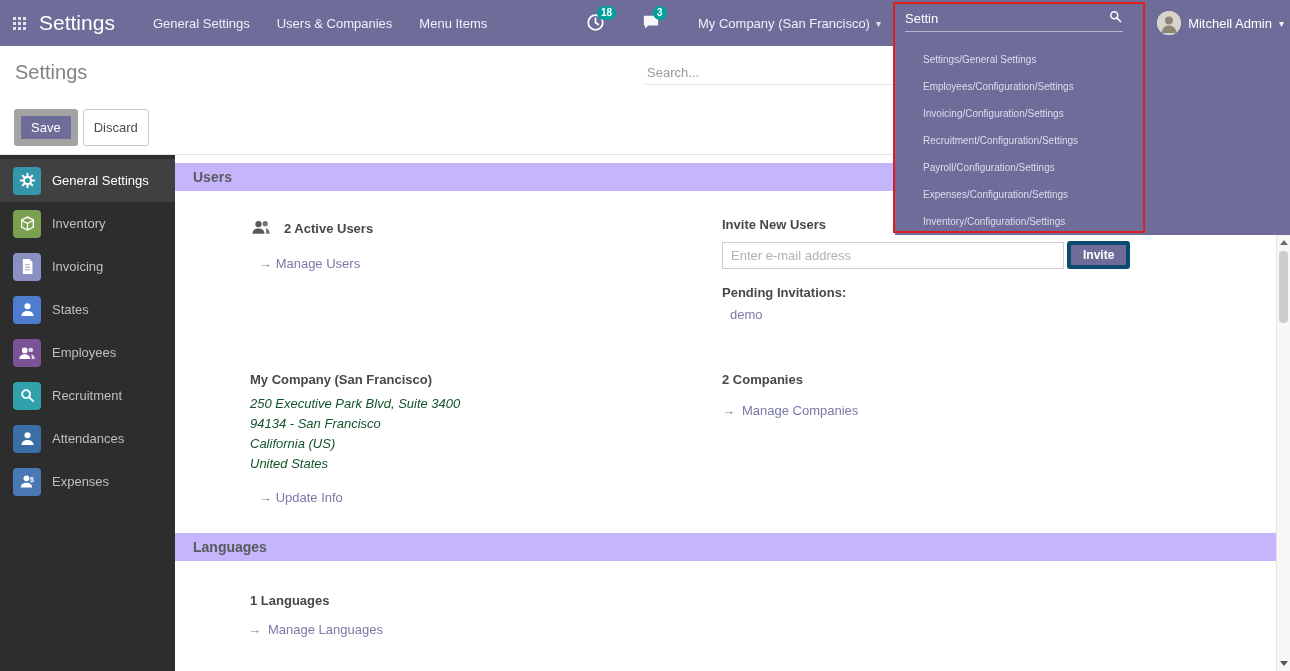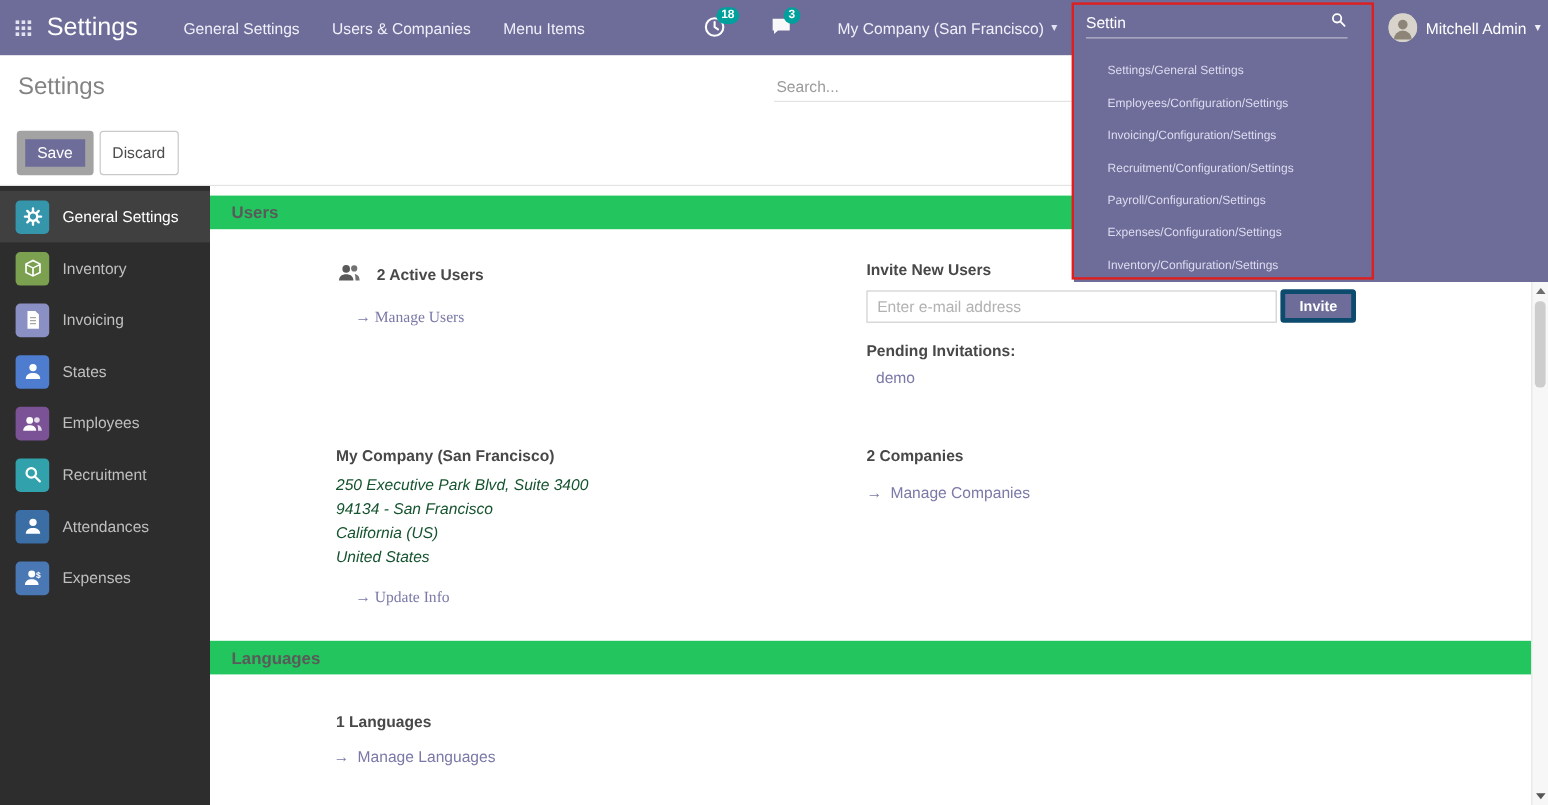"Users" .section-bar { background: #22c55e -> #c4b5fd }
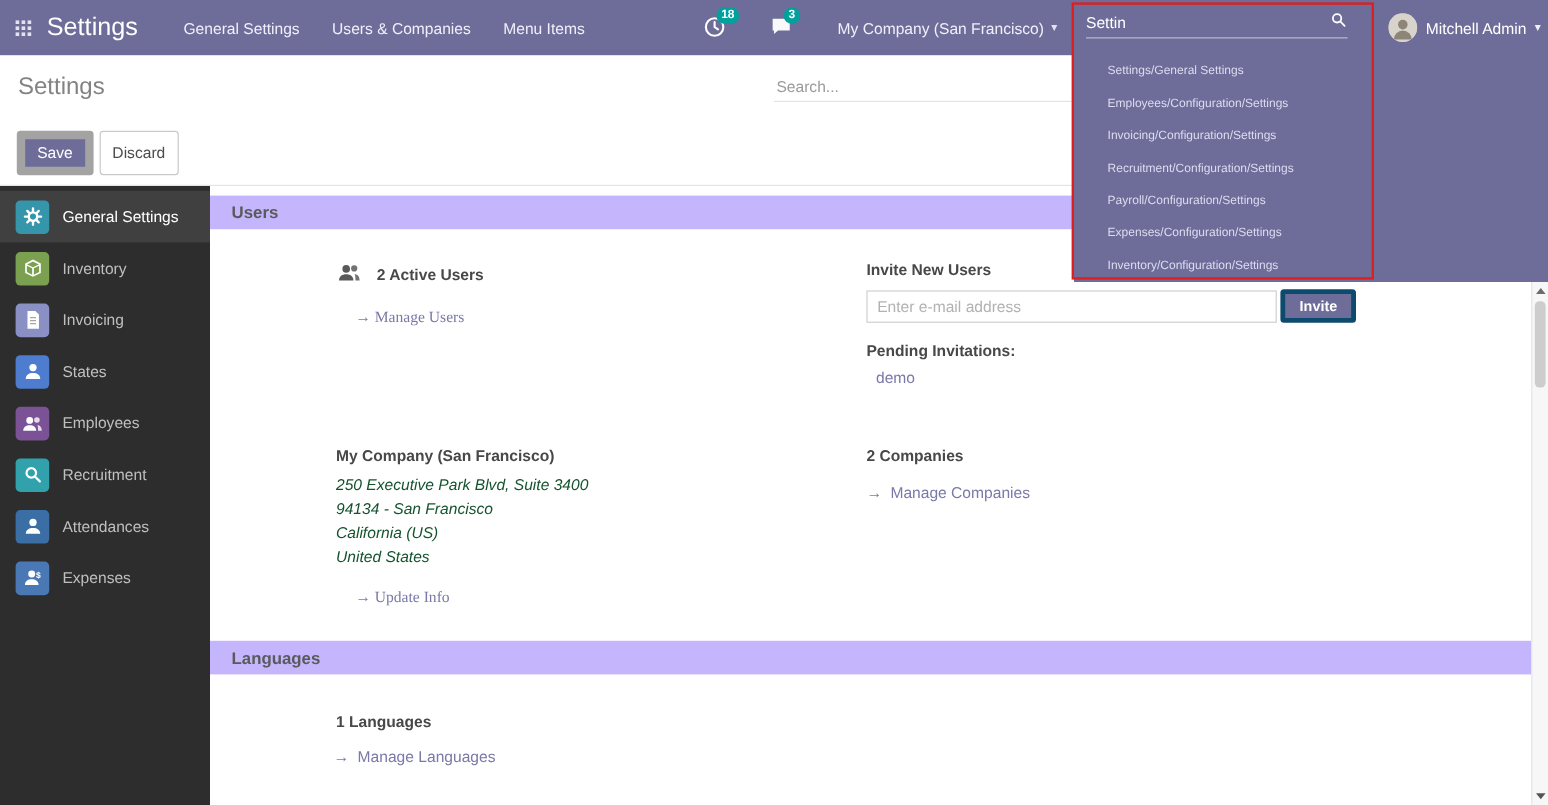"2 Active Users" .col-left { padding-left: 105px -> 75px }
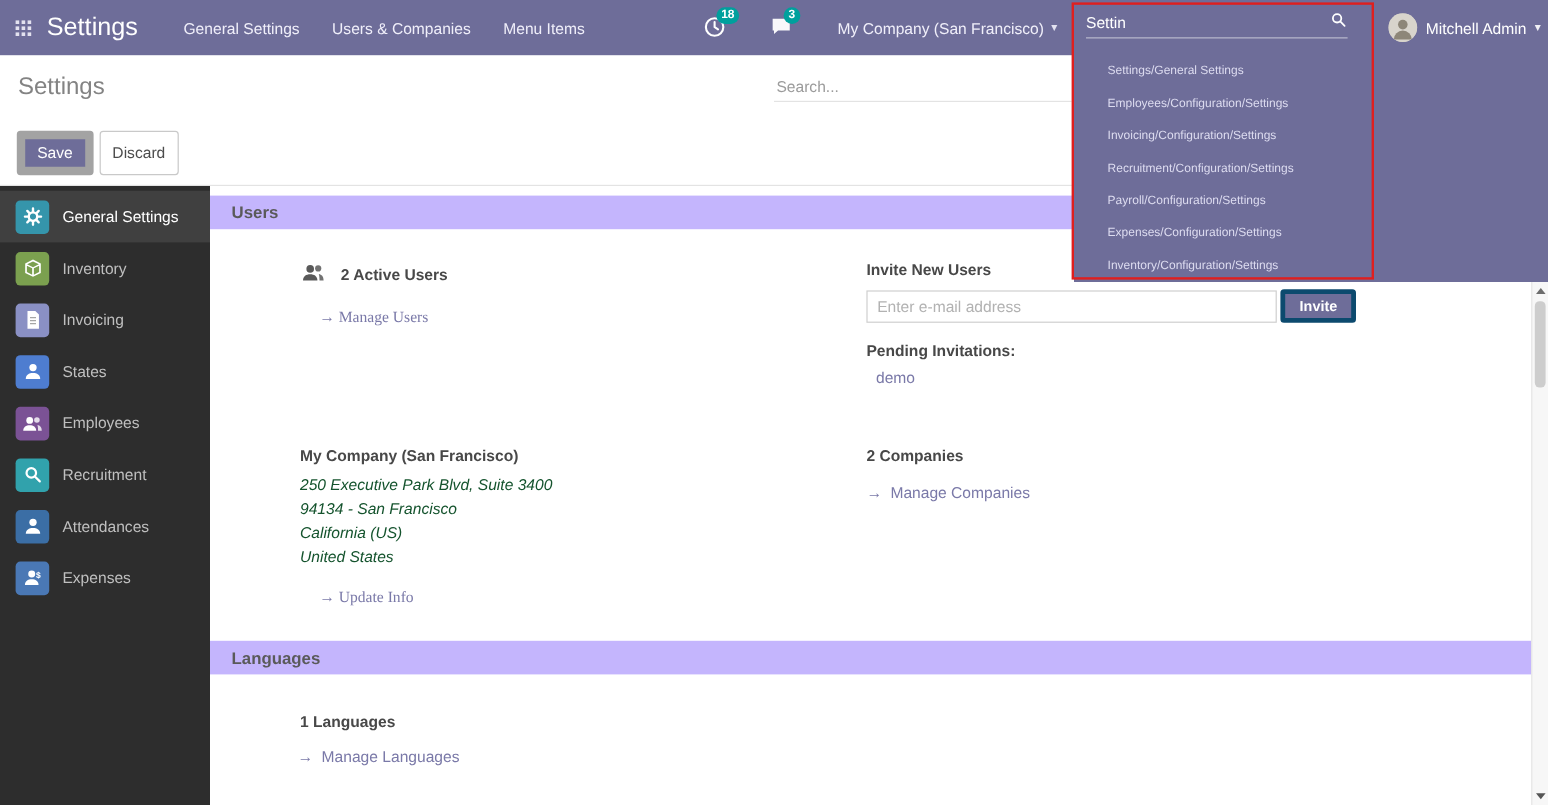"→ Manage Users" .manage-indent { font-family: Liberation Serif, serif -> none; margin-left: 16px -> 9px }
